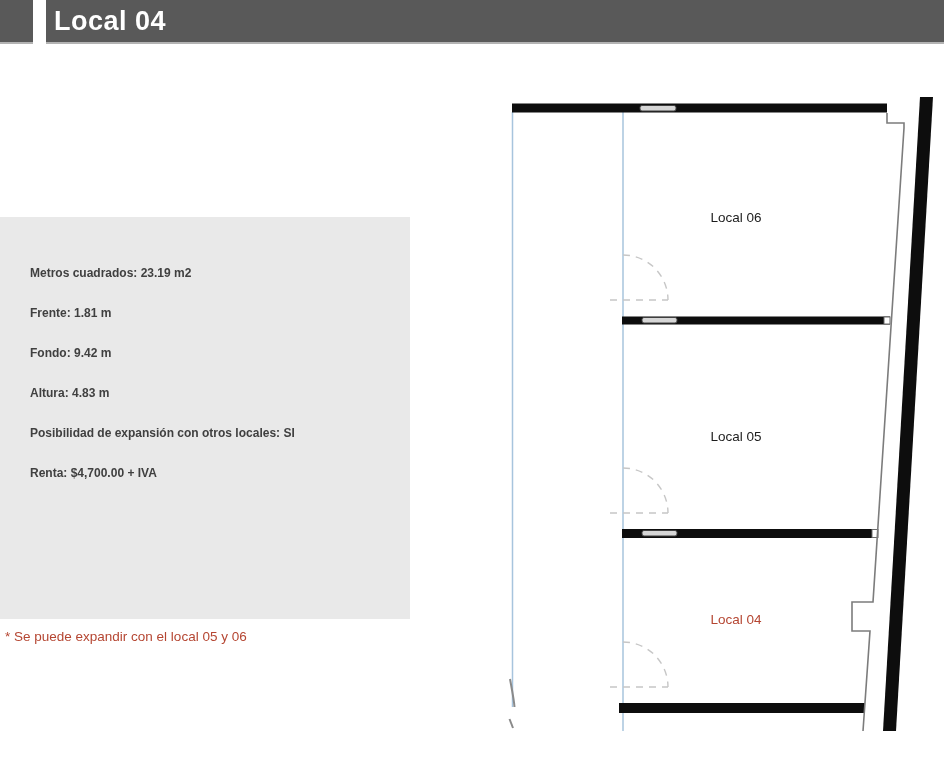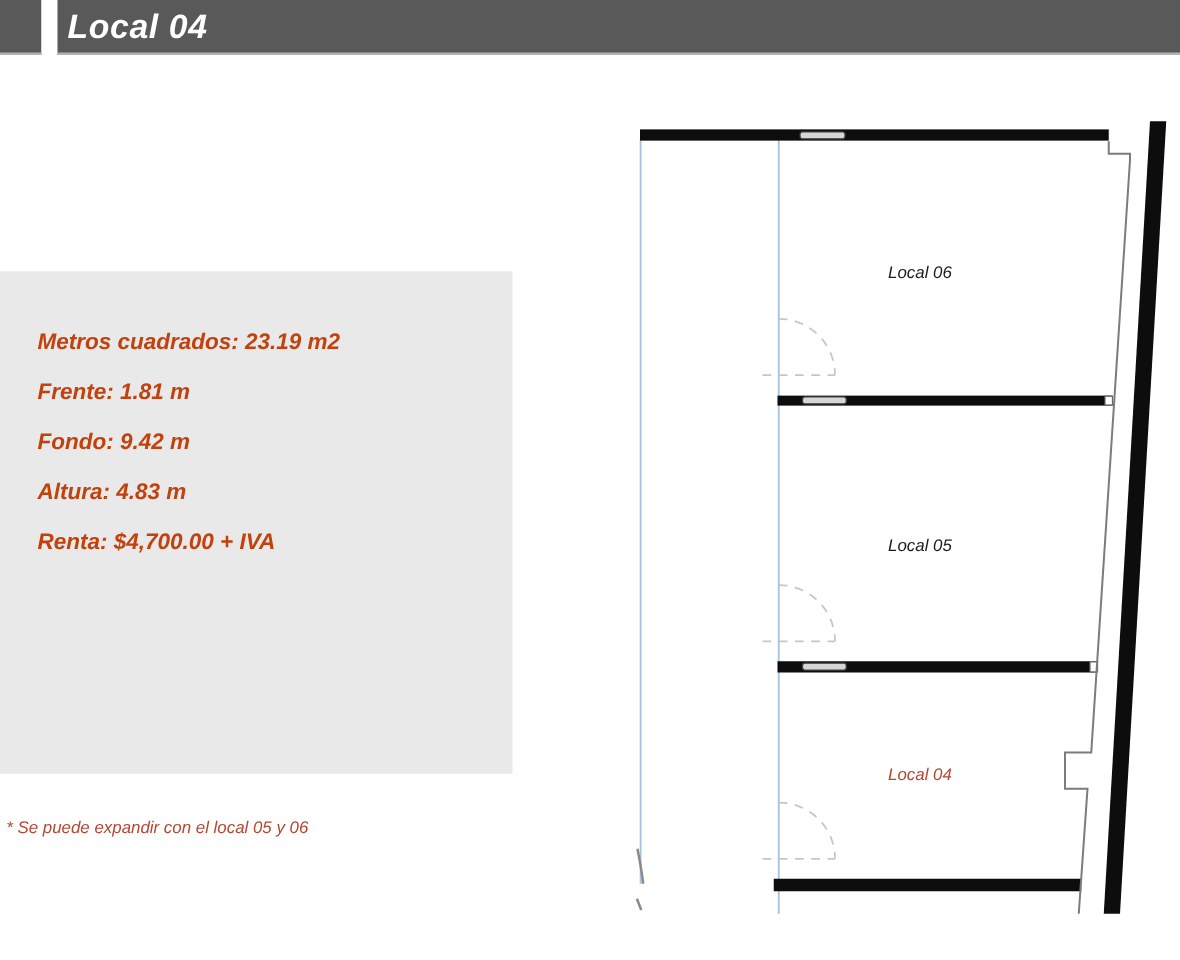"Local 04" .stage { font-style: italic -> none }
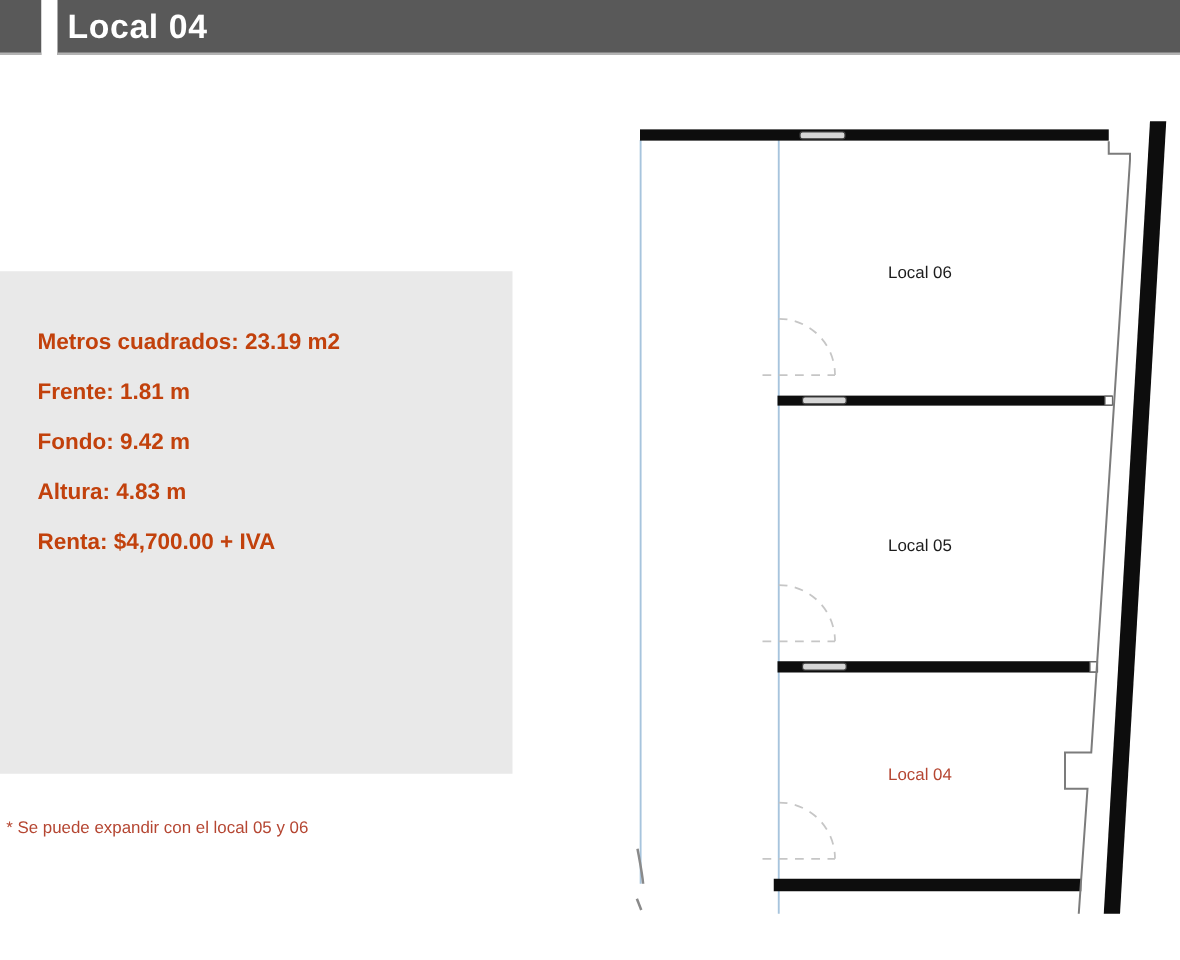"Metros cuadrados: 23.19 m2" .info-panel p { color: #c2410c -> #404040; font-size: 18px -> 12px }
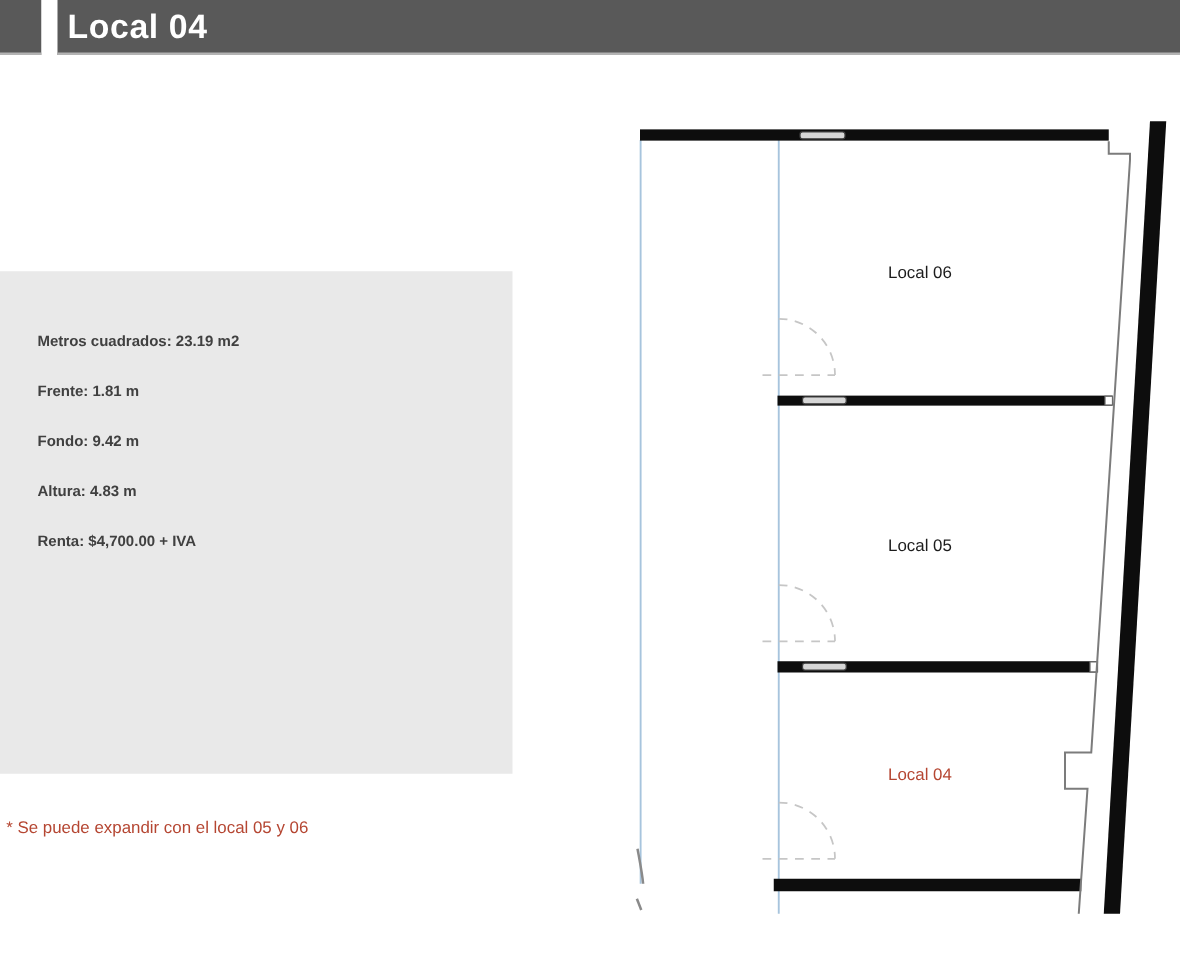"Posibilidad de expansión con otros" p { html: none -> <p>Posibilidad de expansión con otros locales: SI</p> }
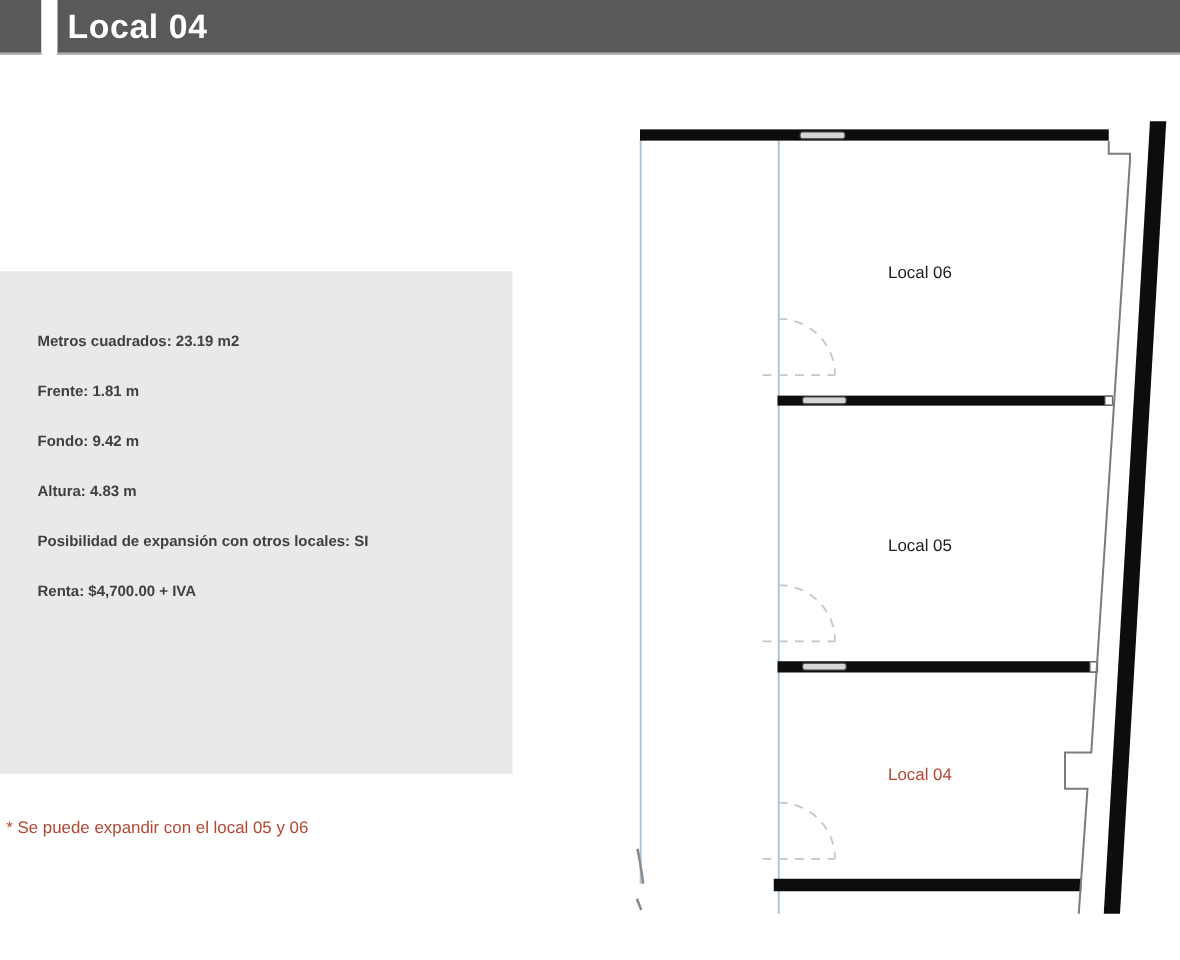"* Se puede expandir con" .footnote { top: 654px -> 629px }
